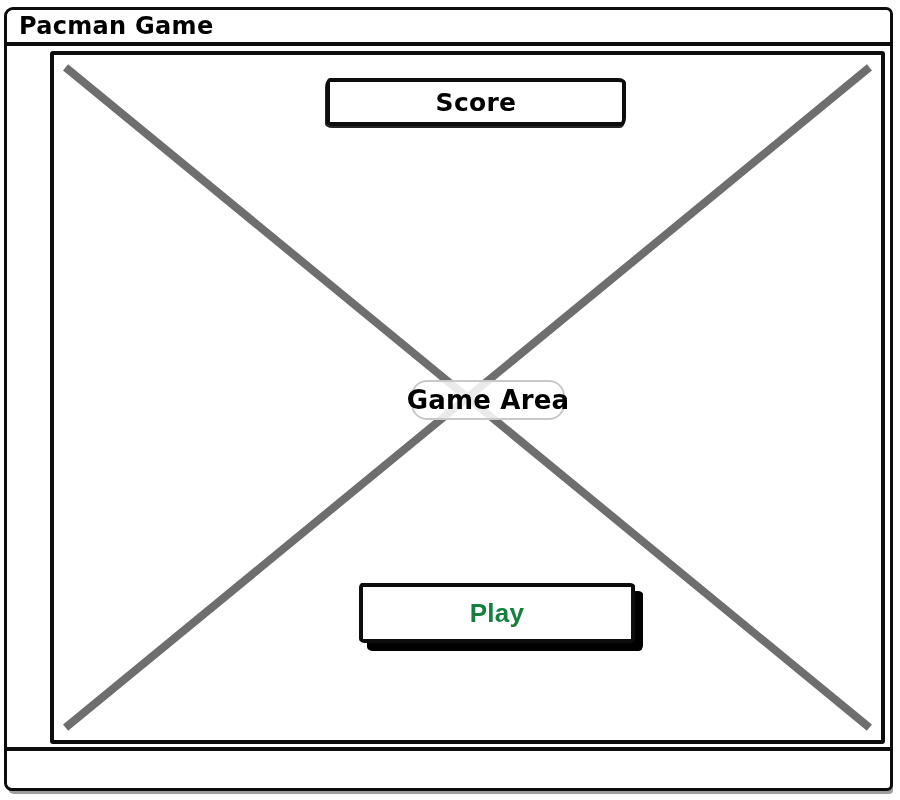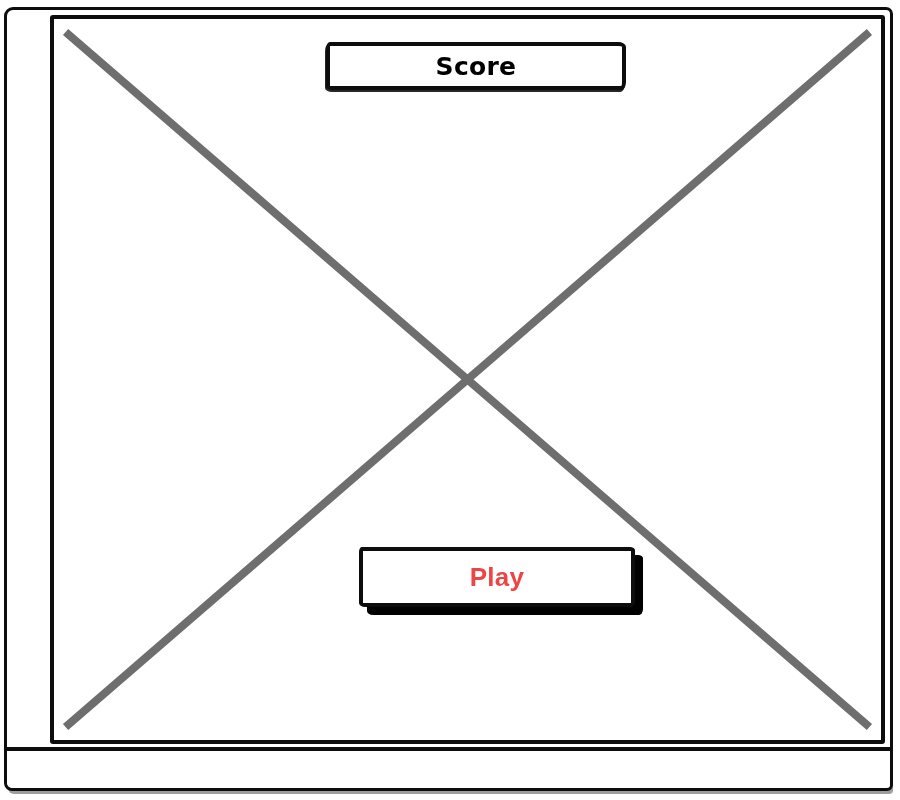"Pacman Game" div.titlebar { html: none -> <div> <span>Pacman Game</span> </div> }
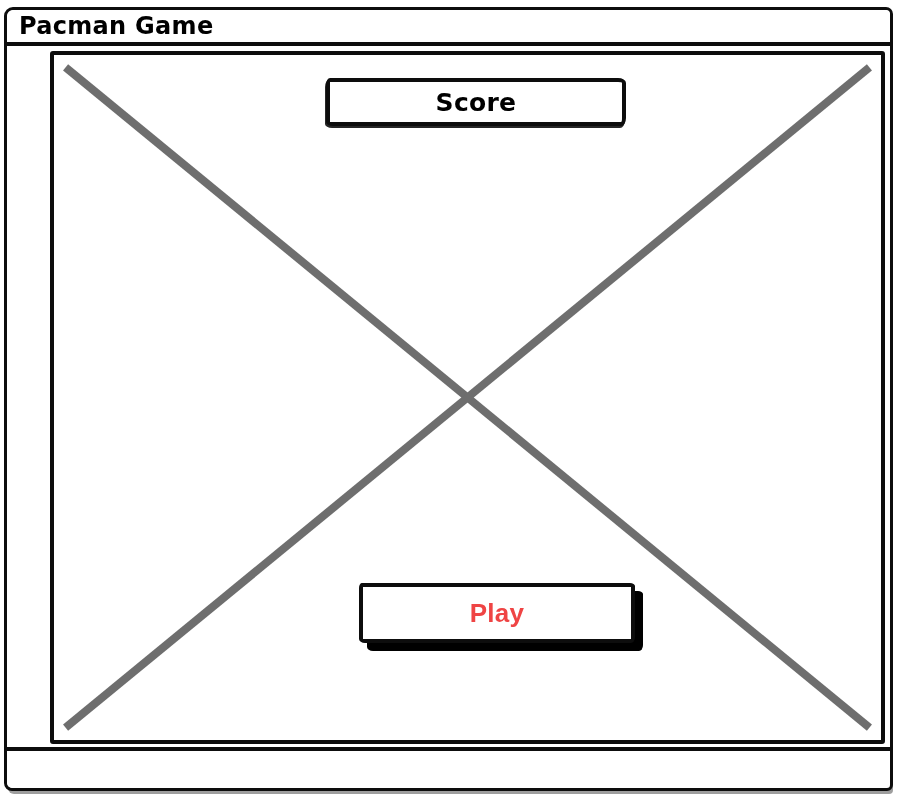"Game Area" div.area-label { html: none -> <div> <span>Game Area</span> </div> }
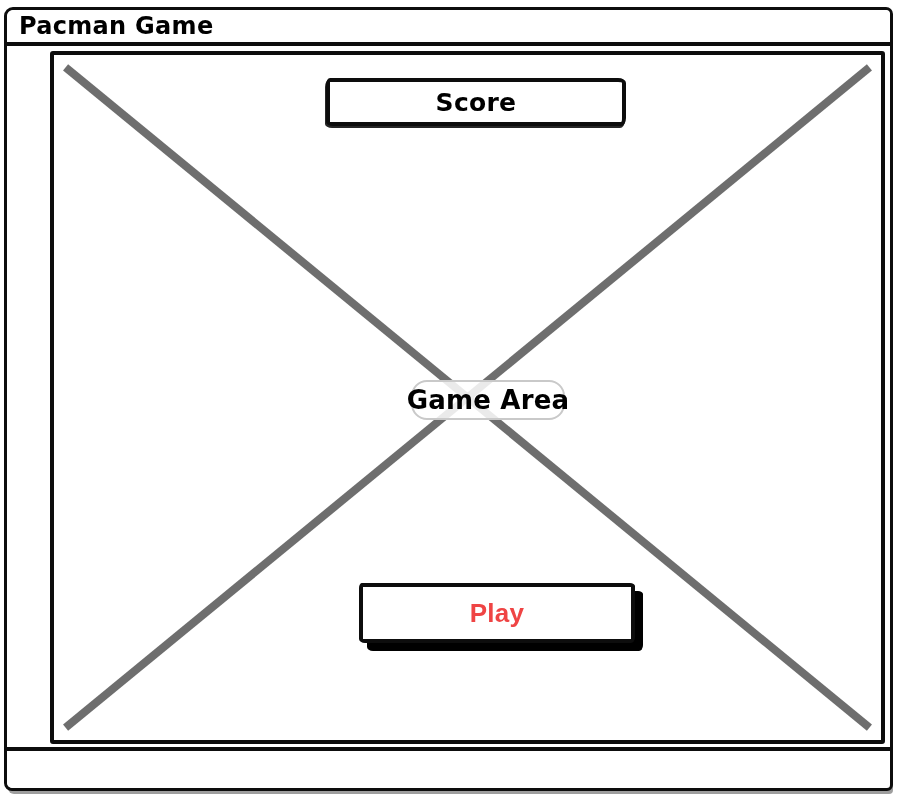"Play" .play-button .play-label { color: #ef4444 -> #15803d }
